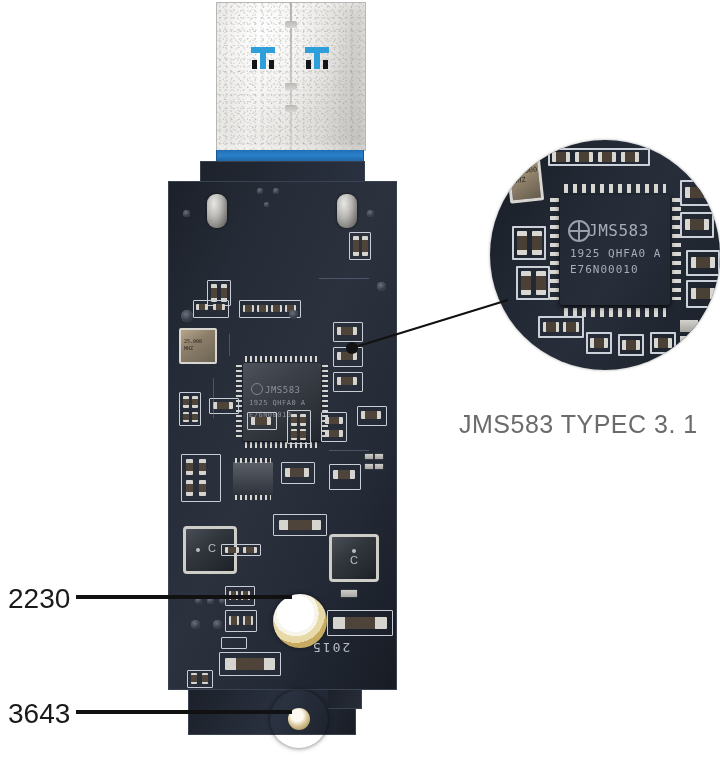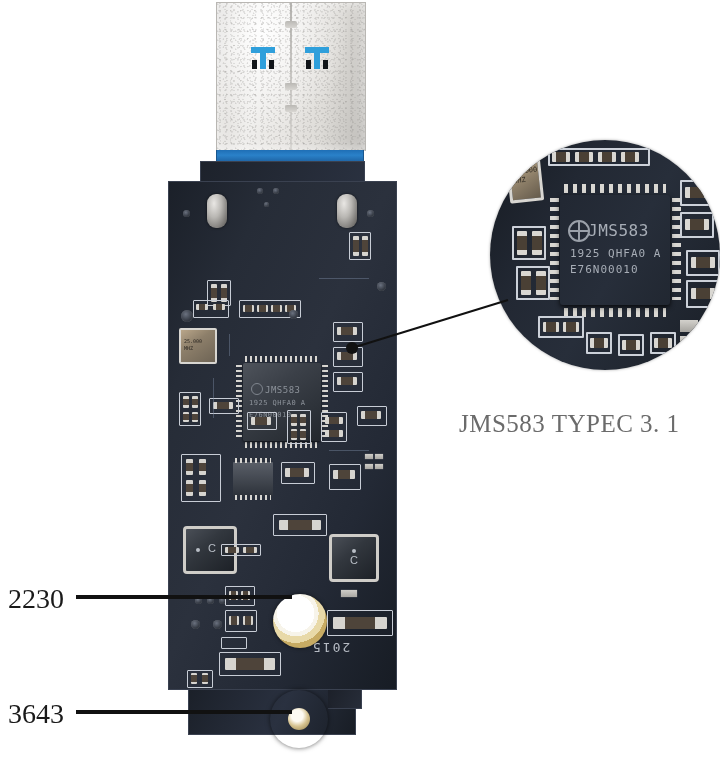"JMS583 TYPEC 3. 1" .label-text { font-family: Liberation Serif, serif -> Liberation Sans, sans-serif }
